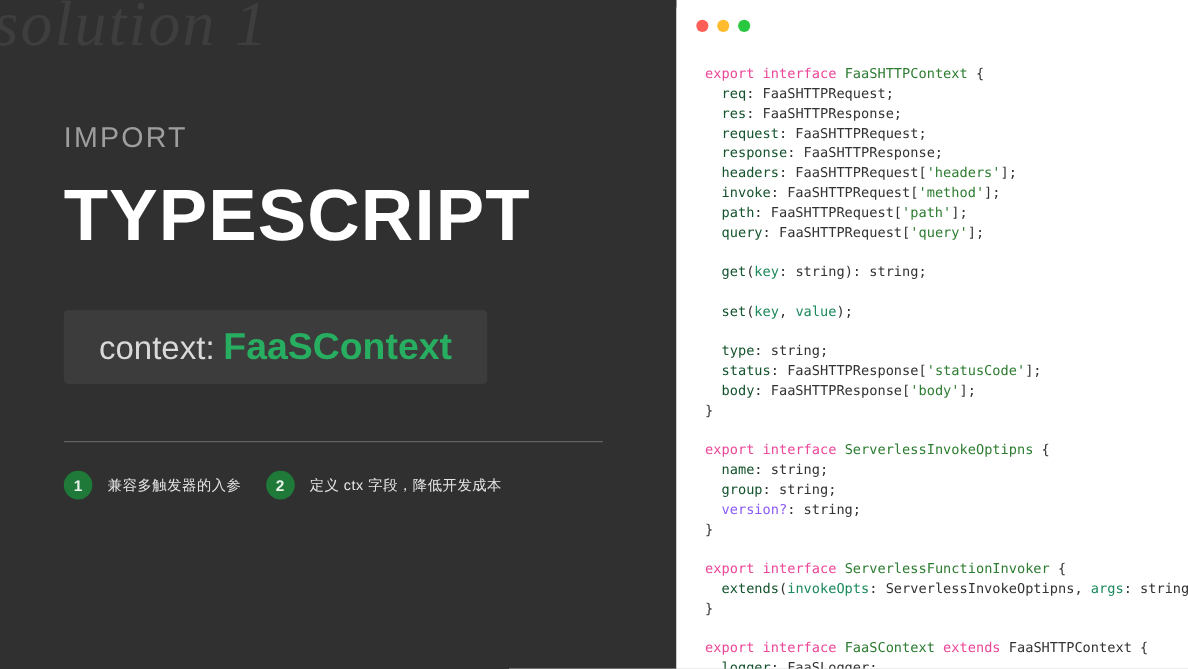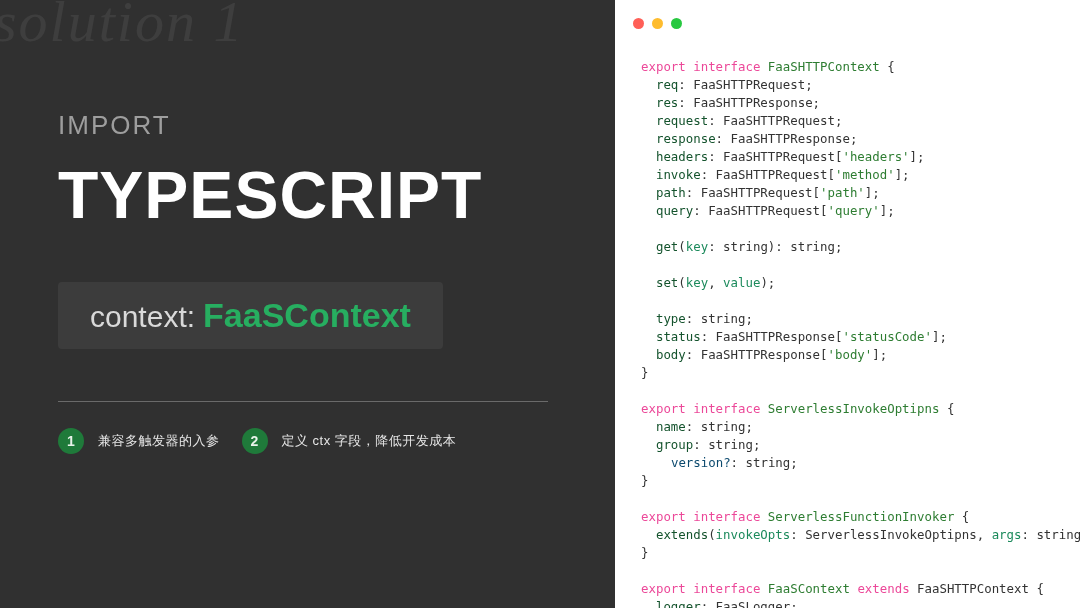"version?" .opt { color: #0c4a6e -> #8b5cf6; margin-left: 15px -> none }
